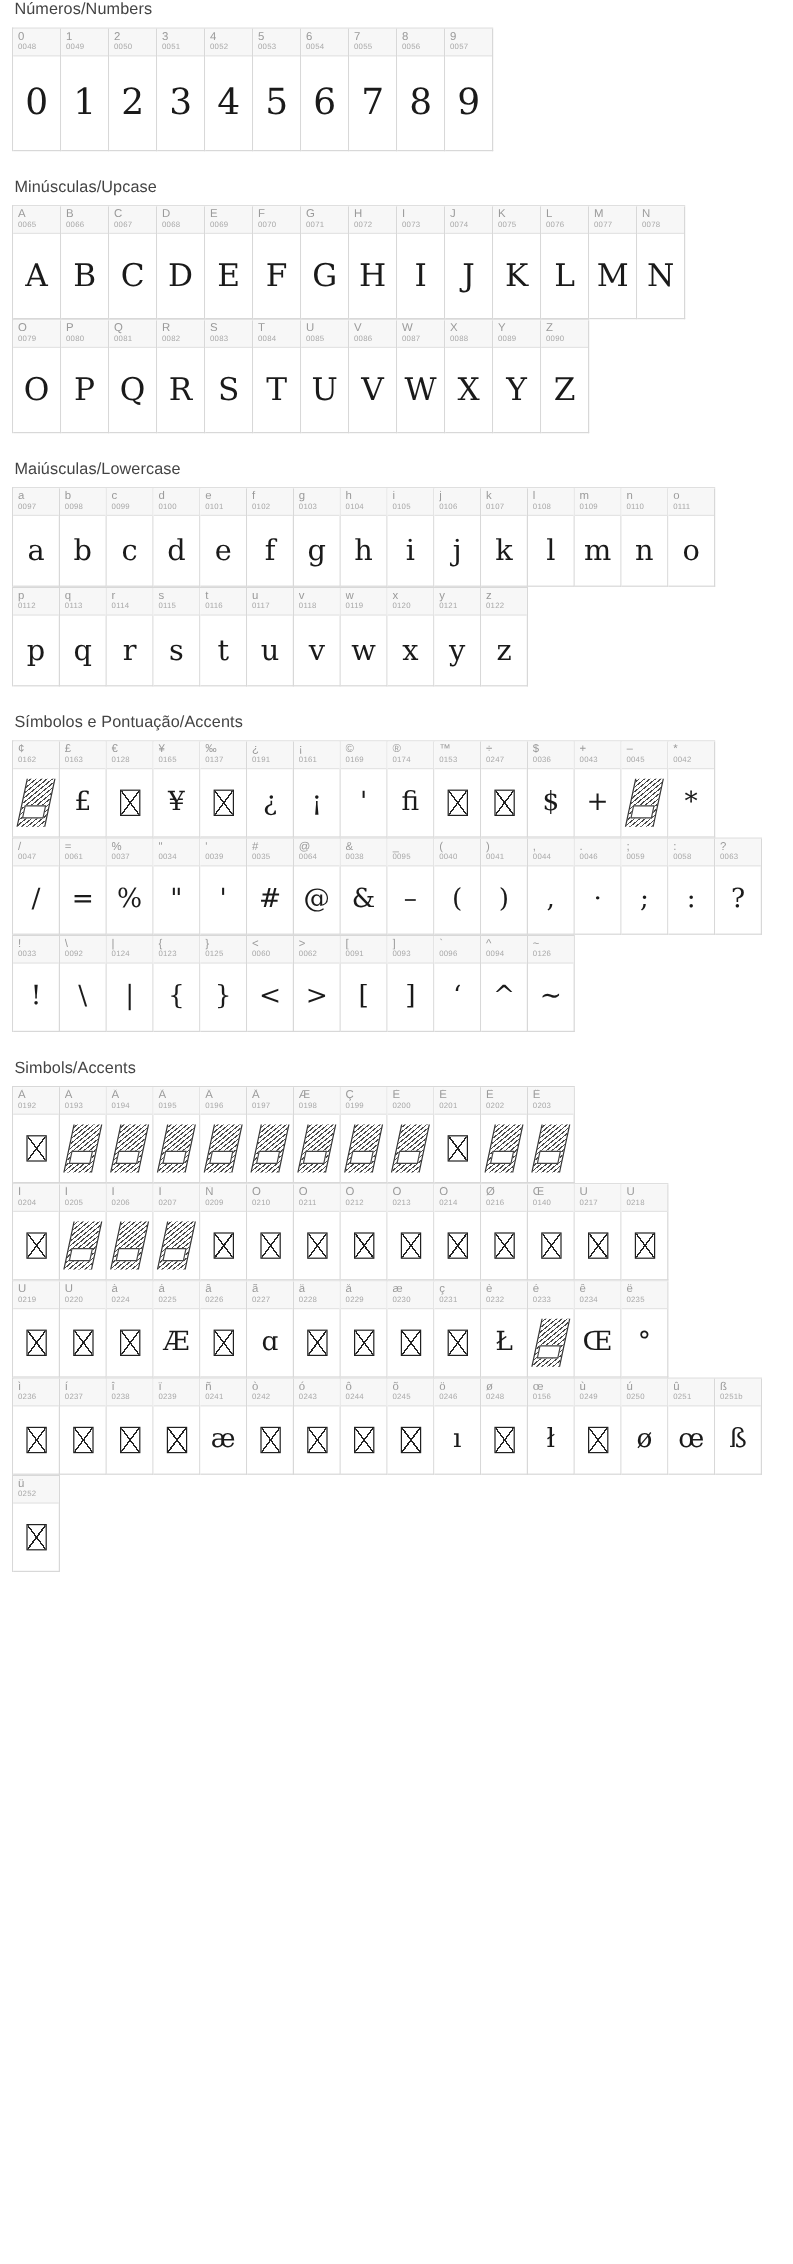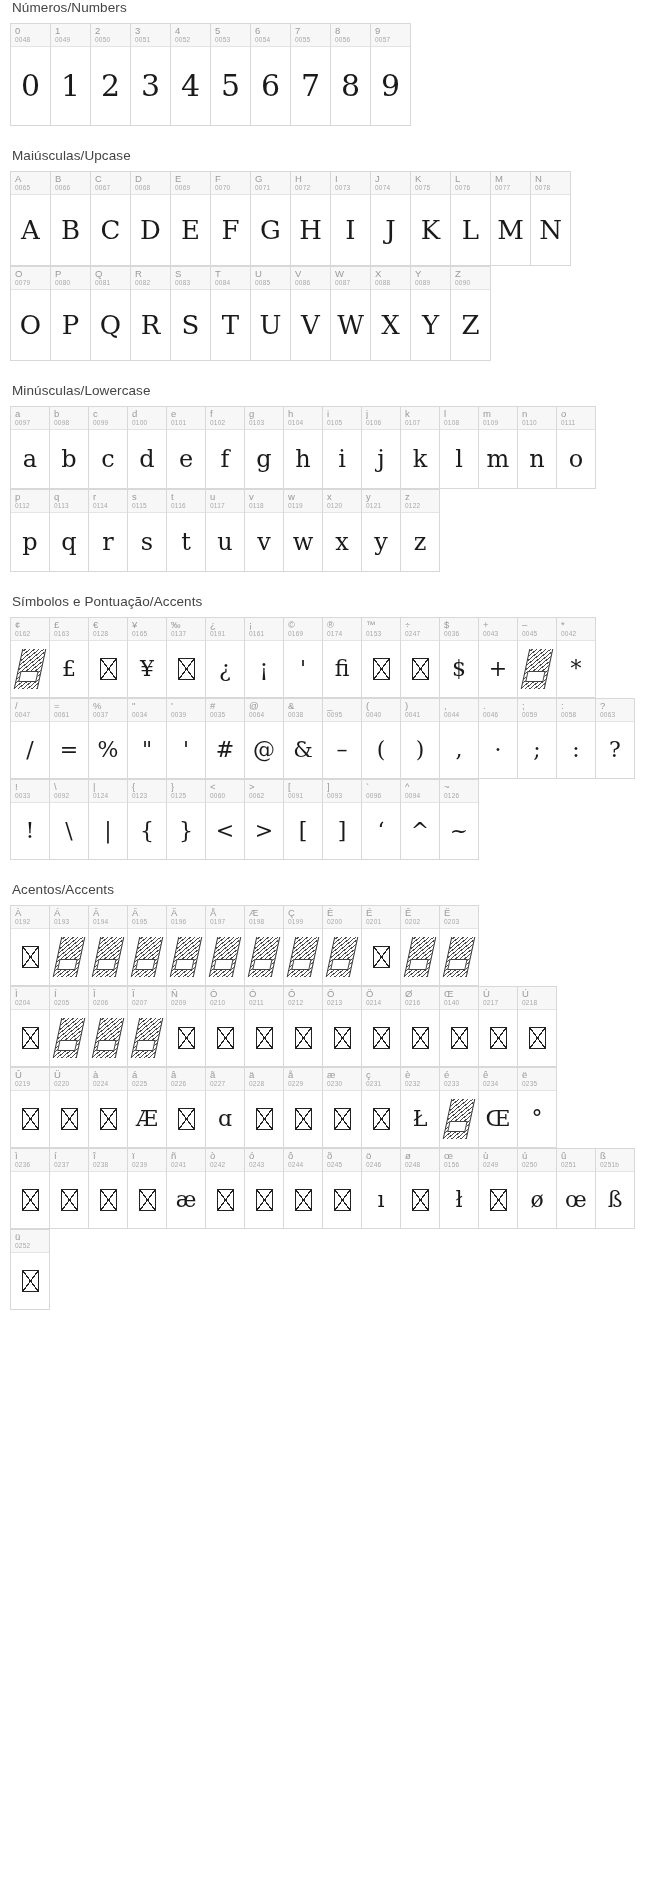"Maiúsculas/Upcase" div.section-title { text: Maiúsculas/Upcase -> Minúsculas/Upcase }
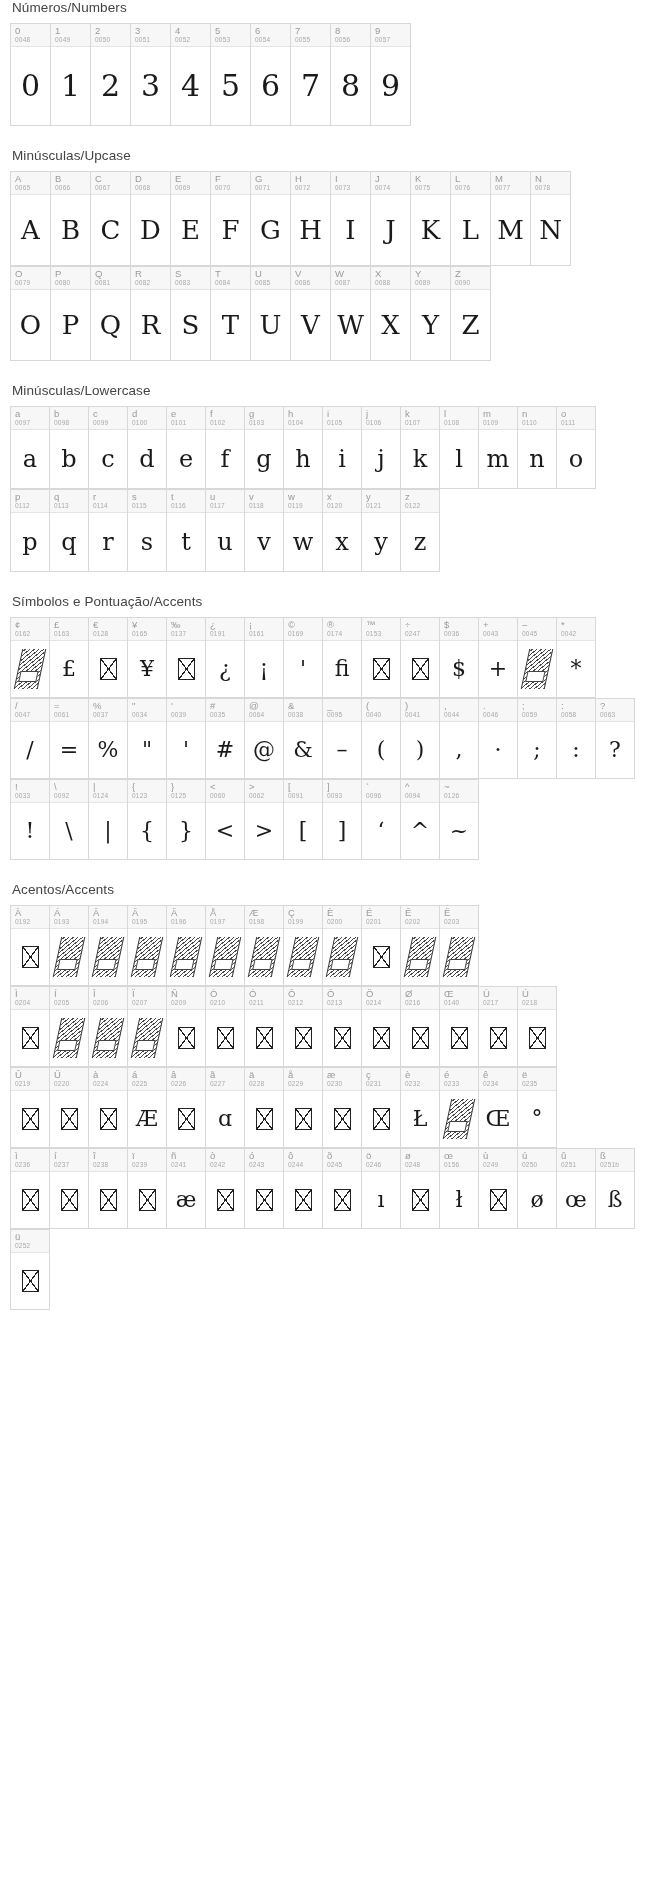"Minúsculas/Lowercase" div.section-title { text: Minúsculas/Lowercase -> Maiúsculas/Lowercase }
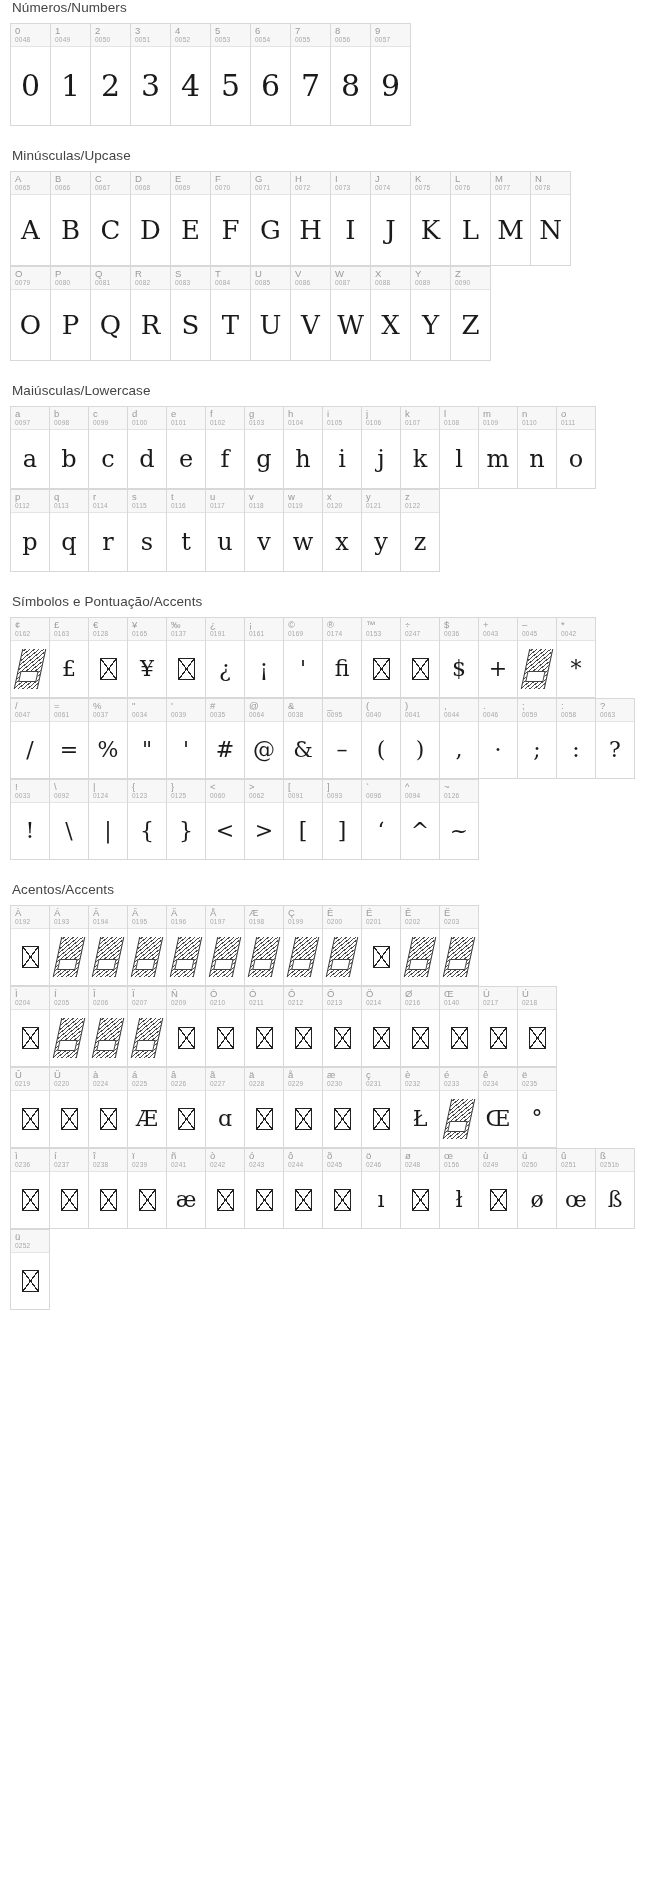"Acentos/Accents" div.section-title { text: Acentos/Accents -> Simbols/Accents }
